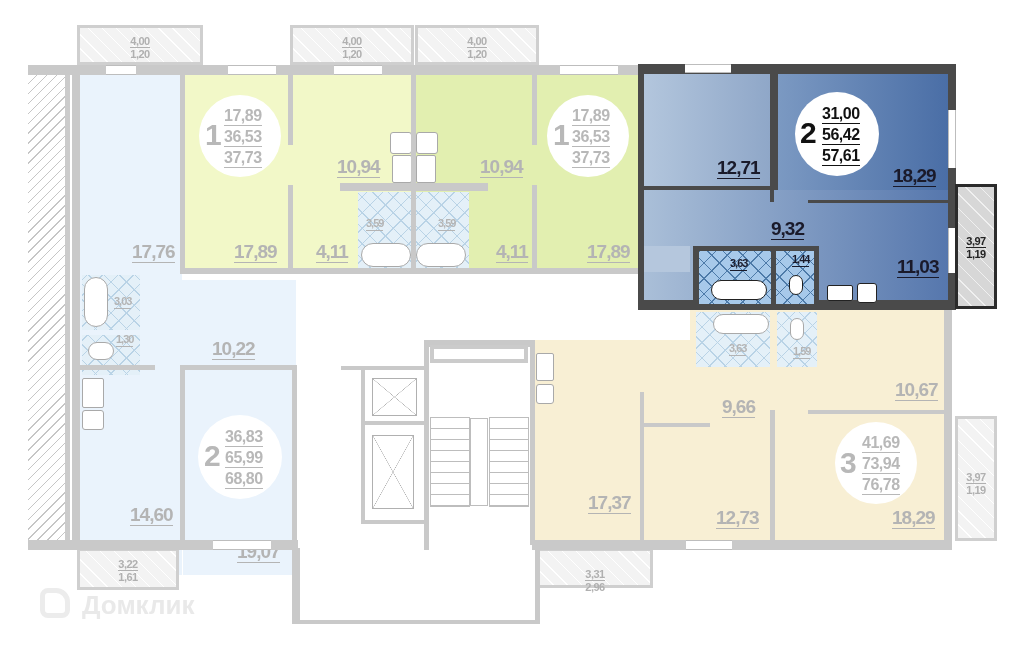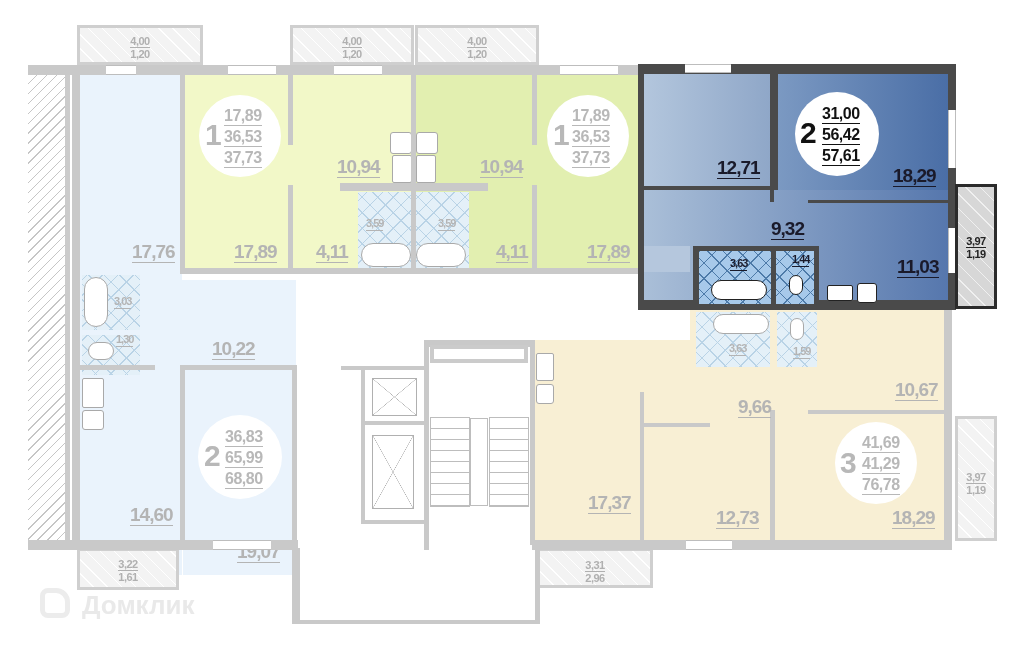"9,66" span.lbl { margin-left: 16px -> none }
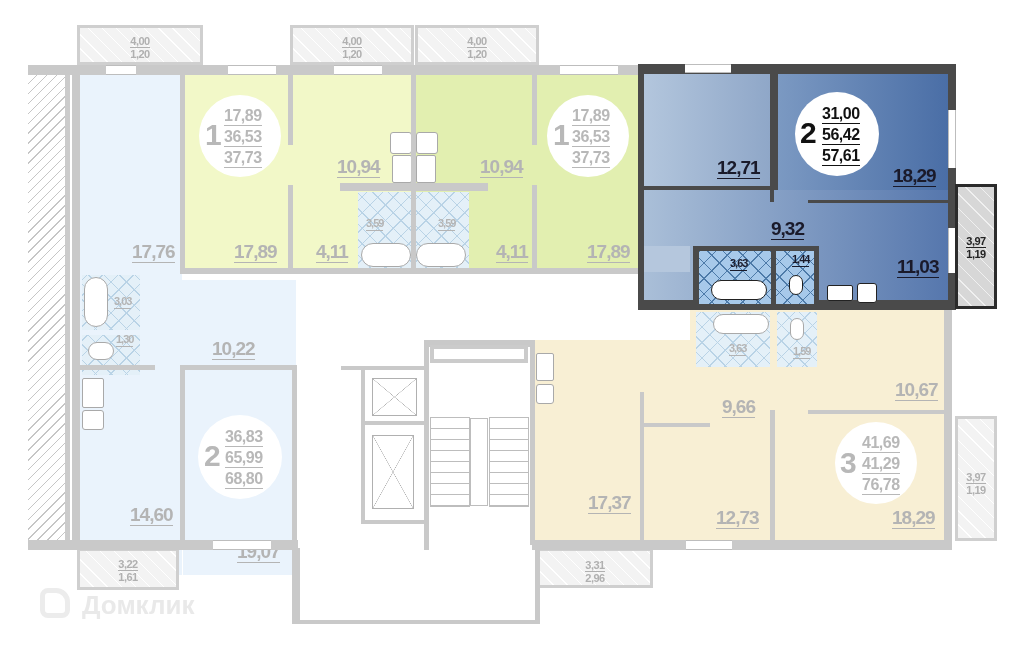"41,29" span { text: 41,29 -> 73,94 }
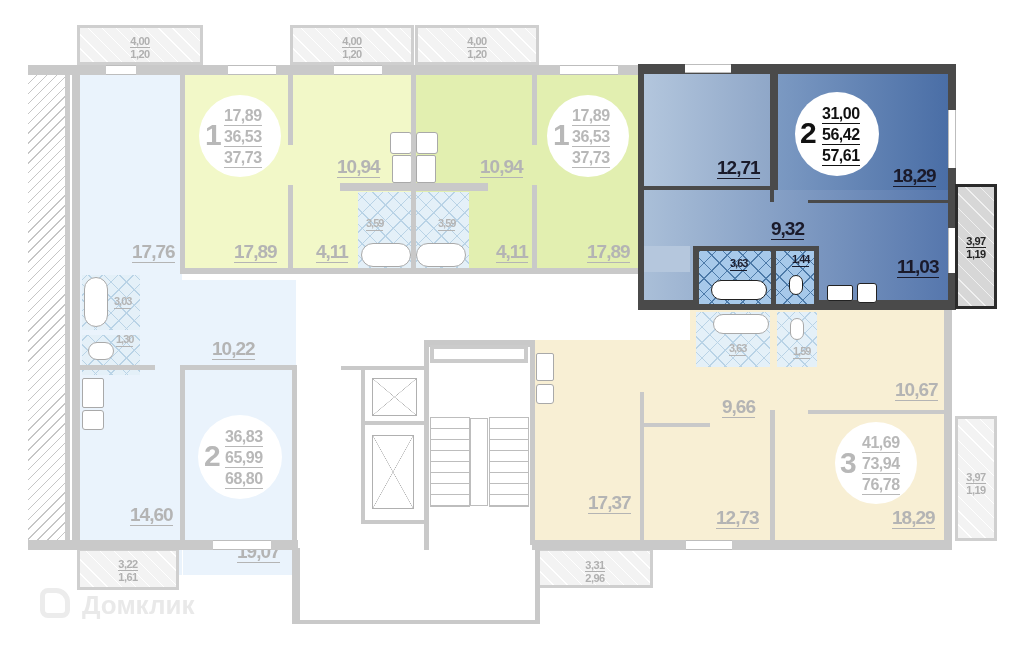"3,31" div.bal-txt { top: 8px -> 17px }
